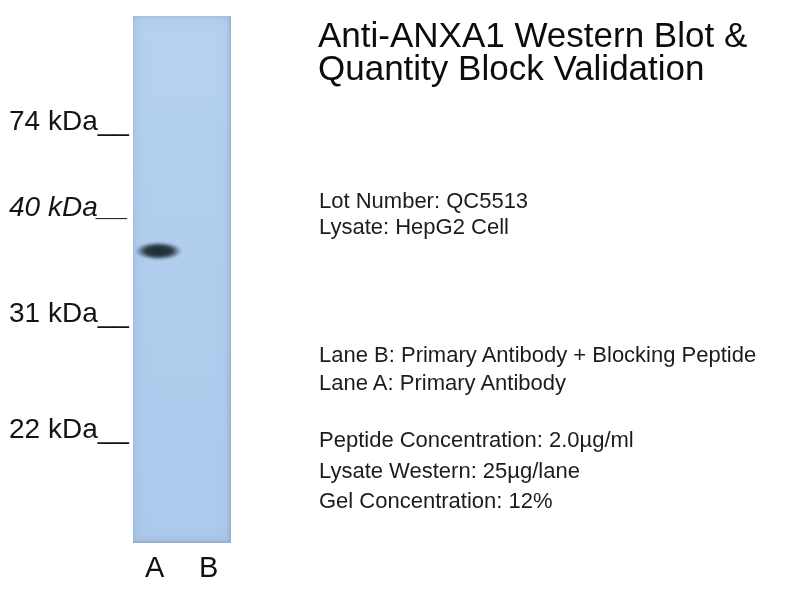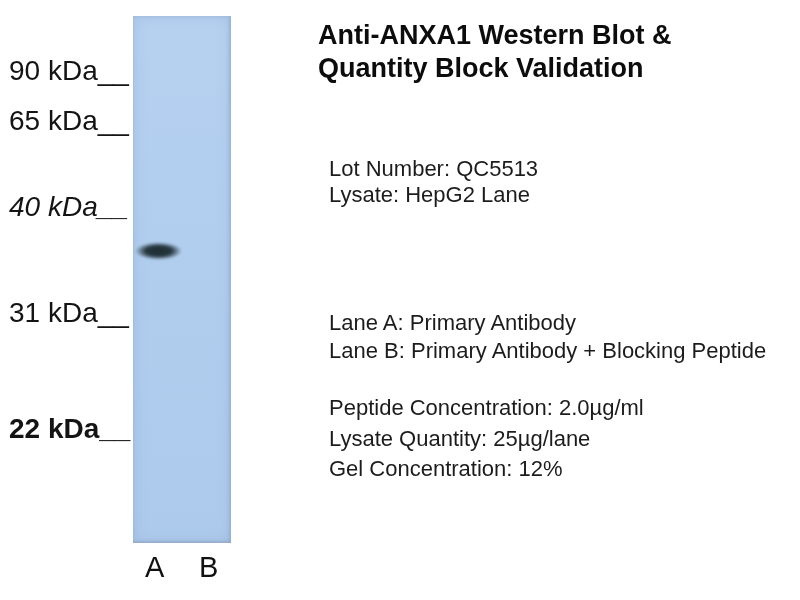"Anti-ANXA1 Western Blot &" .title { font-size: 27px -> 35px; font-weight: bold -> normal }
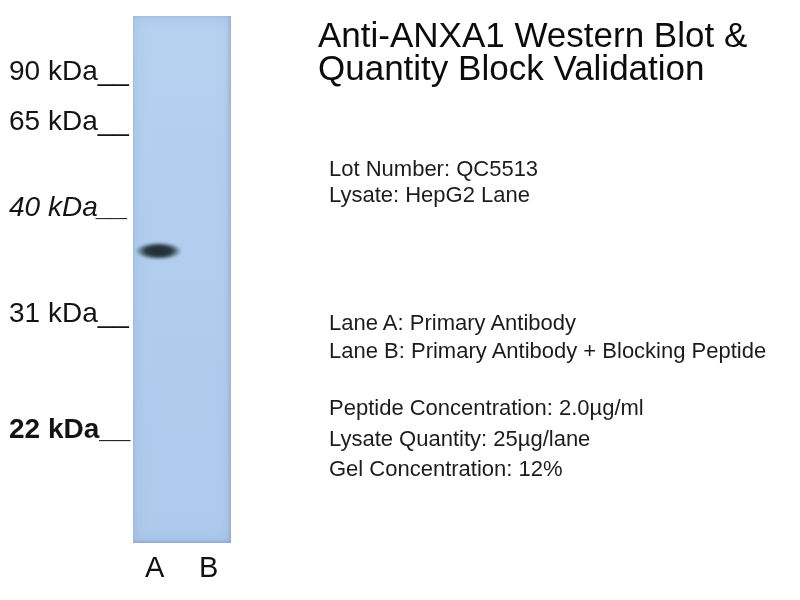"90 kDa__" div.mw { html: <div>90 kDa__</div> -> none }
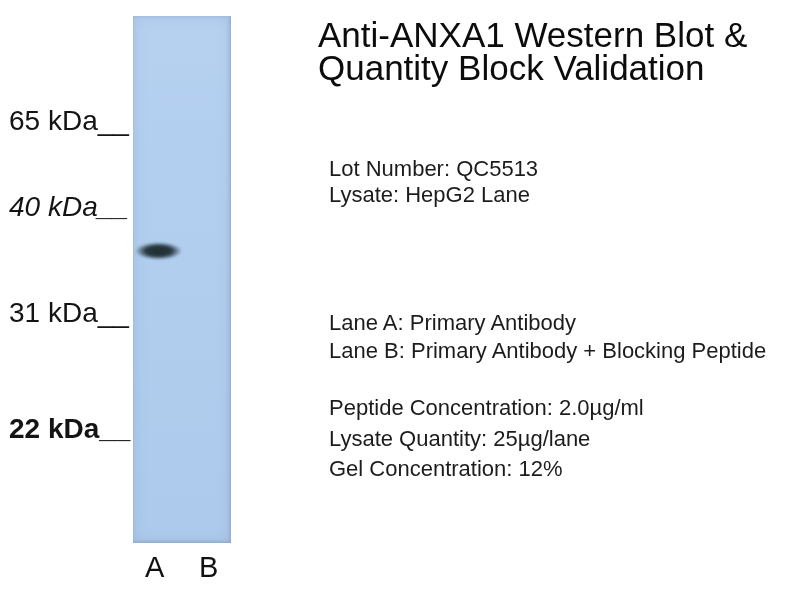"65 kDa__" div.mw { text: 65 -> 74 }
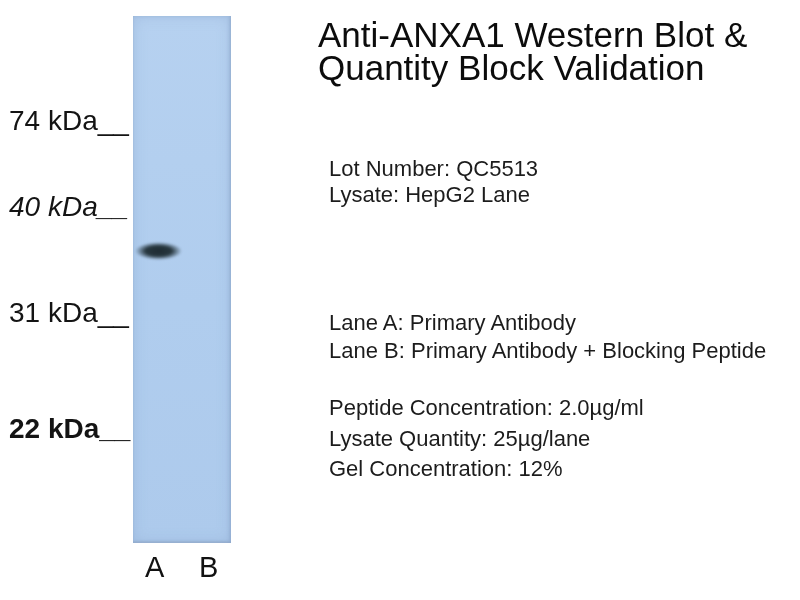"Lot Number: QC5513" .block { left: 329px -> 319px; margin-top: none -> 32px }
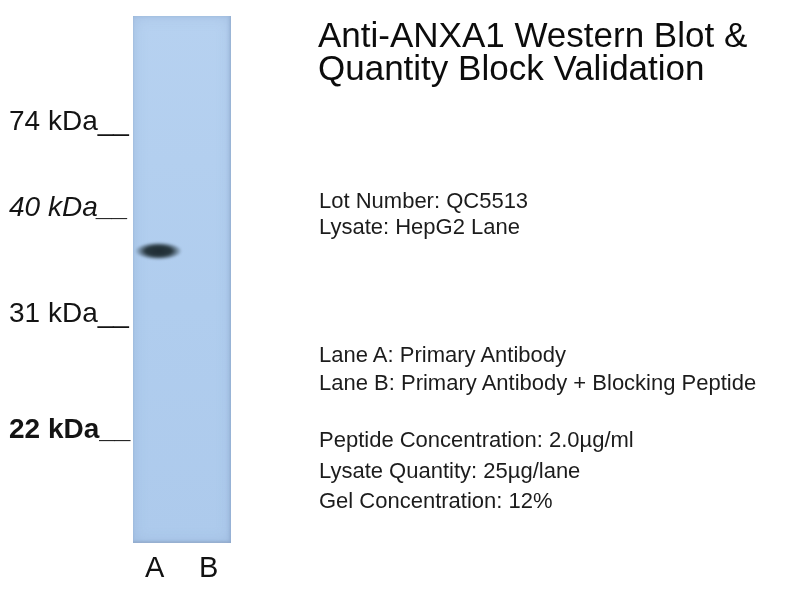"Lysate: HepG2 Lane" div { text: Lane -> Cell }
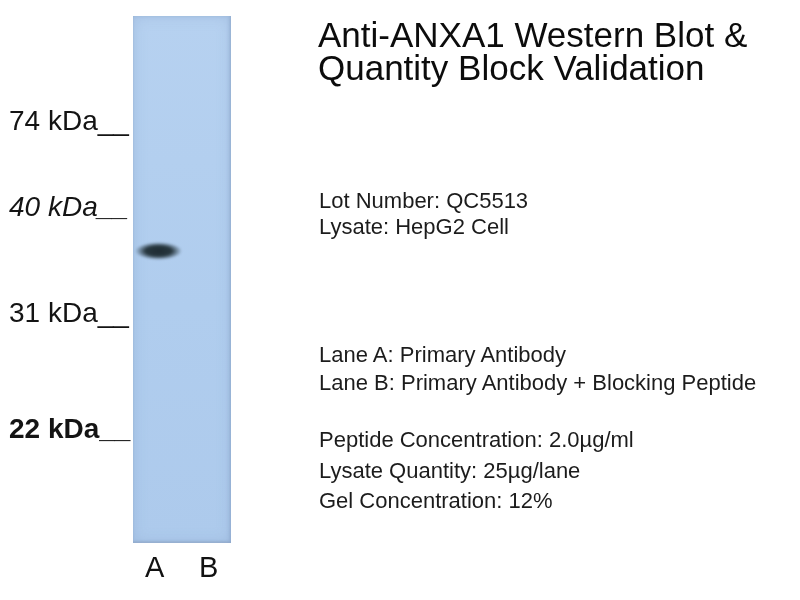"Lane A: Primary Antibody" div { order: before "Lane B: Primary Antibody +" -> after "Lane B: Primary Antibody +" }
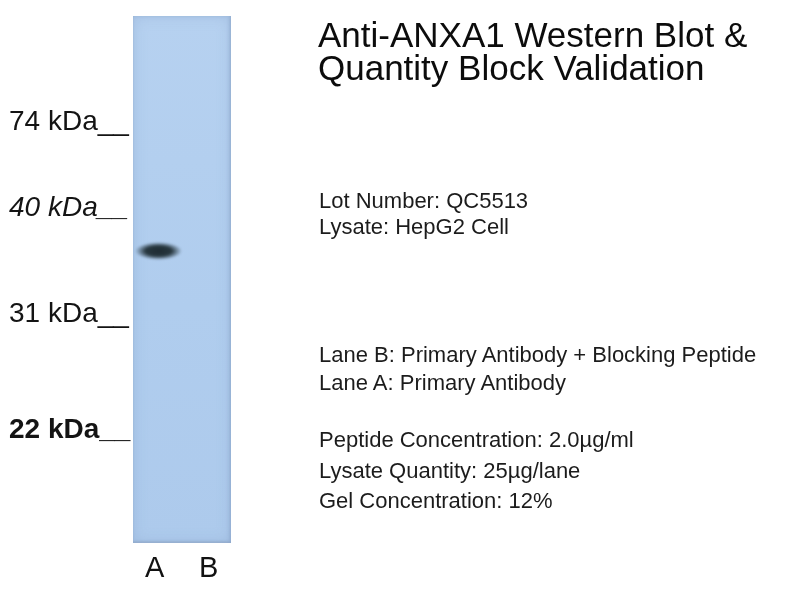"22 kDa__" .mw-22 { font-weight: bold -> none }
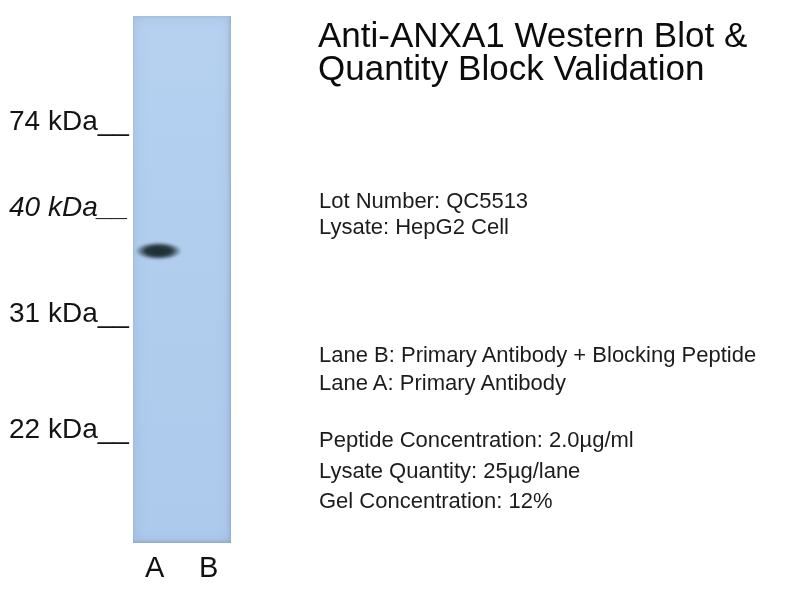"Lysate Quantity: 25µg/lane" div { text: Quantity -> Western }
